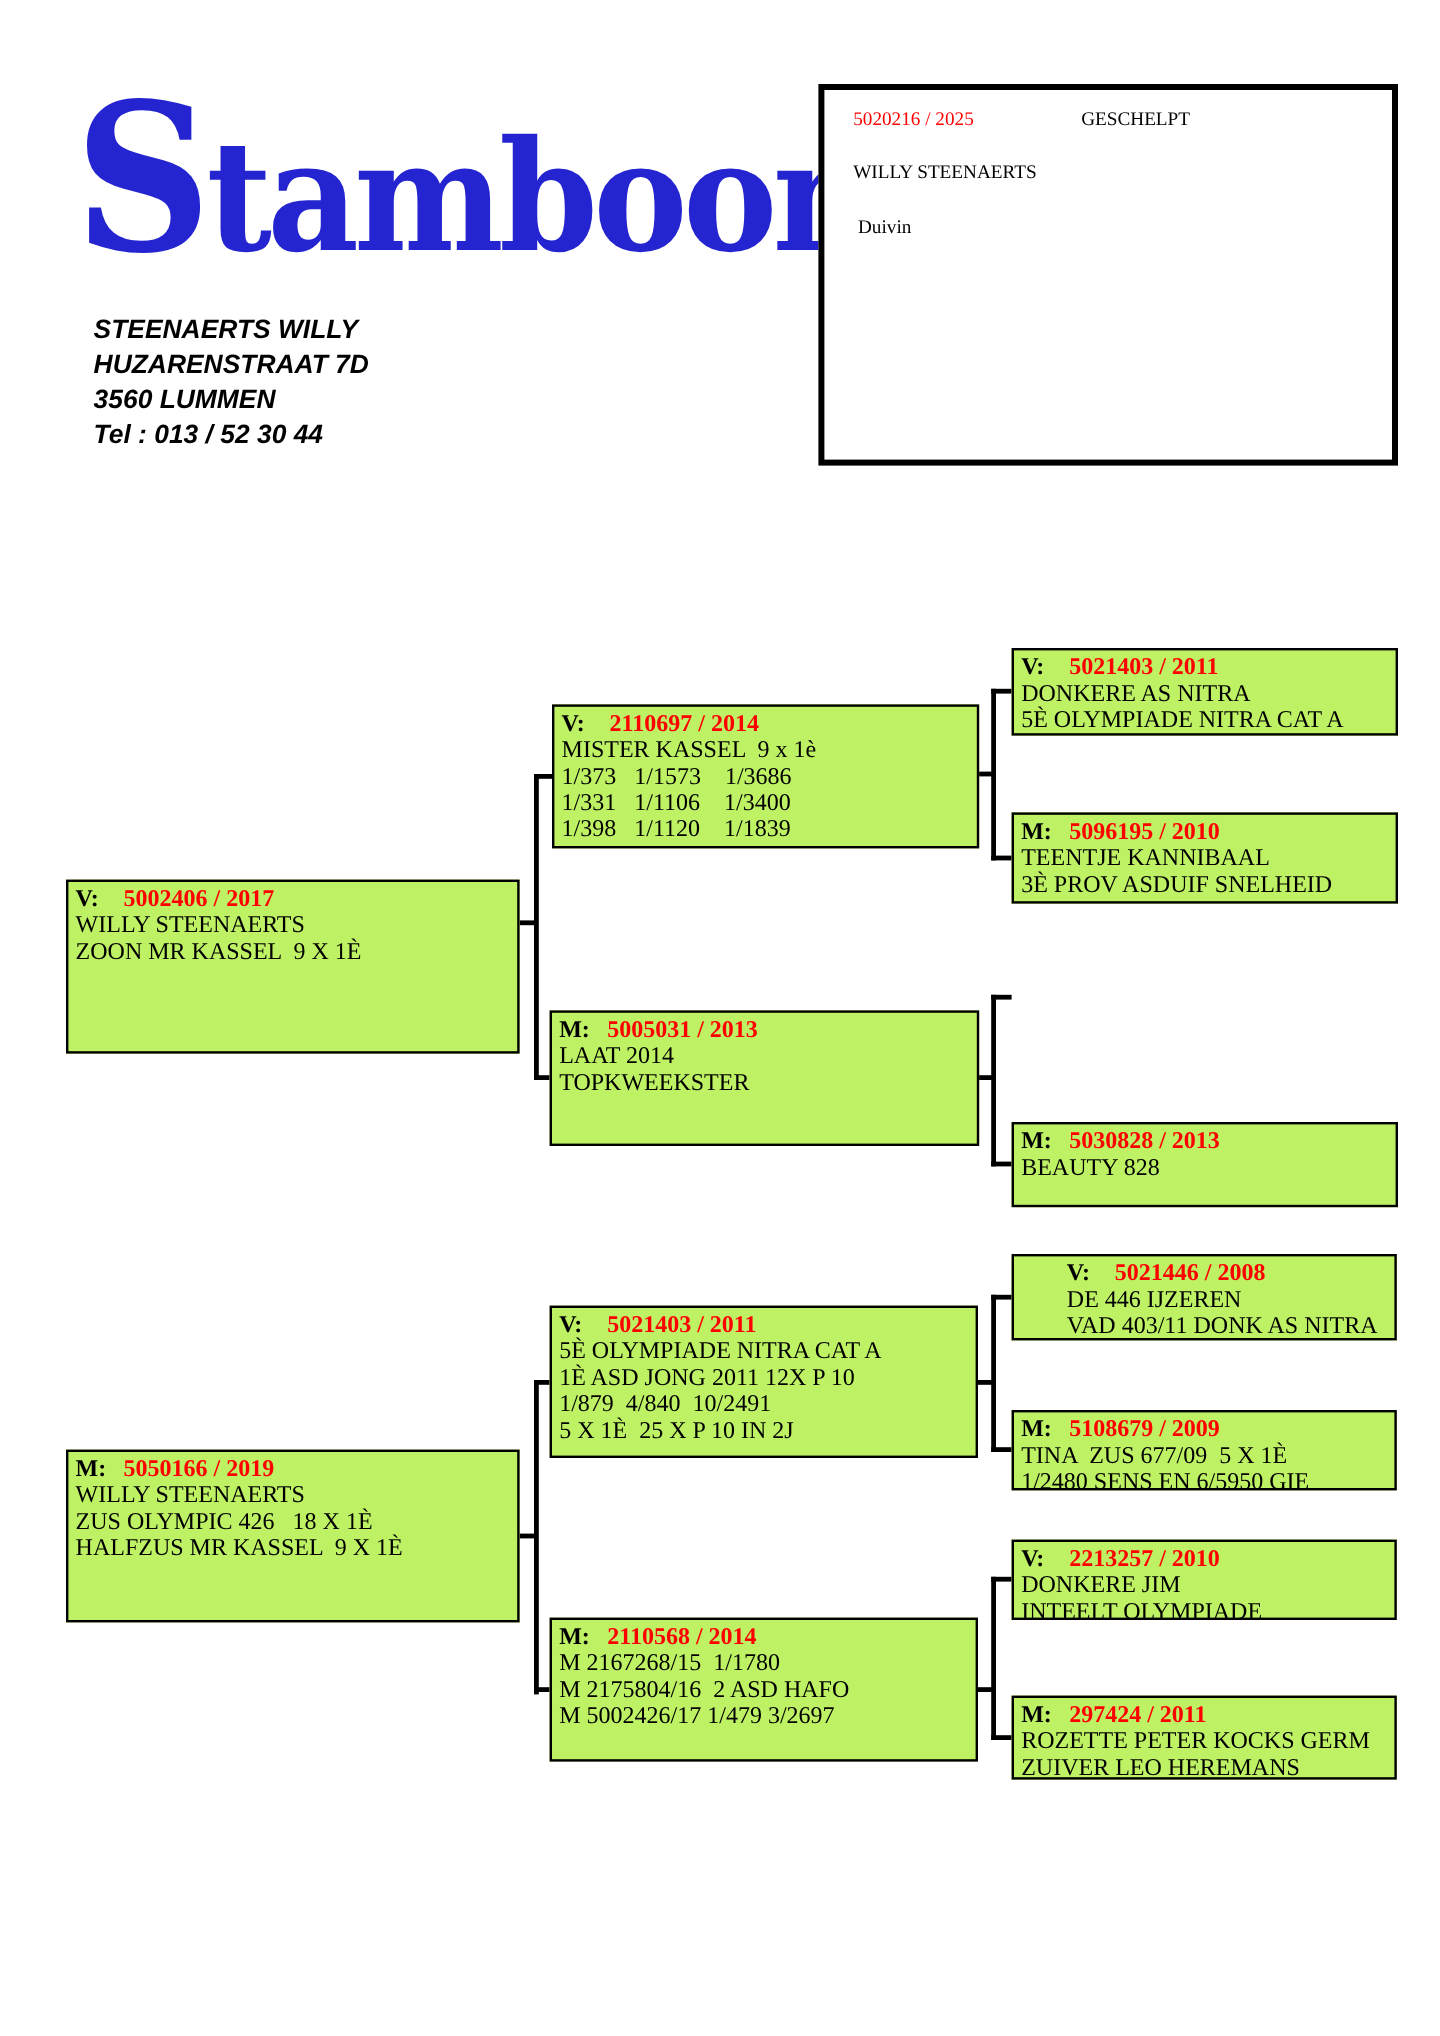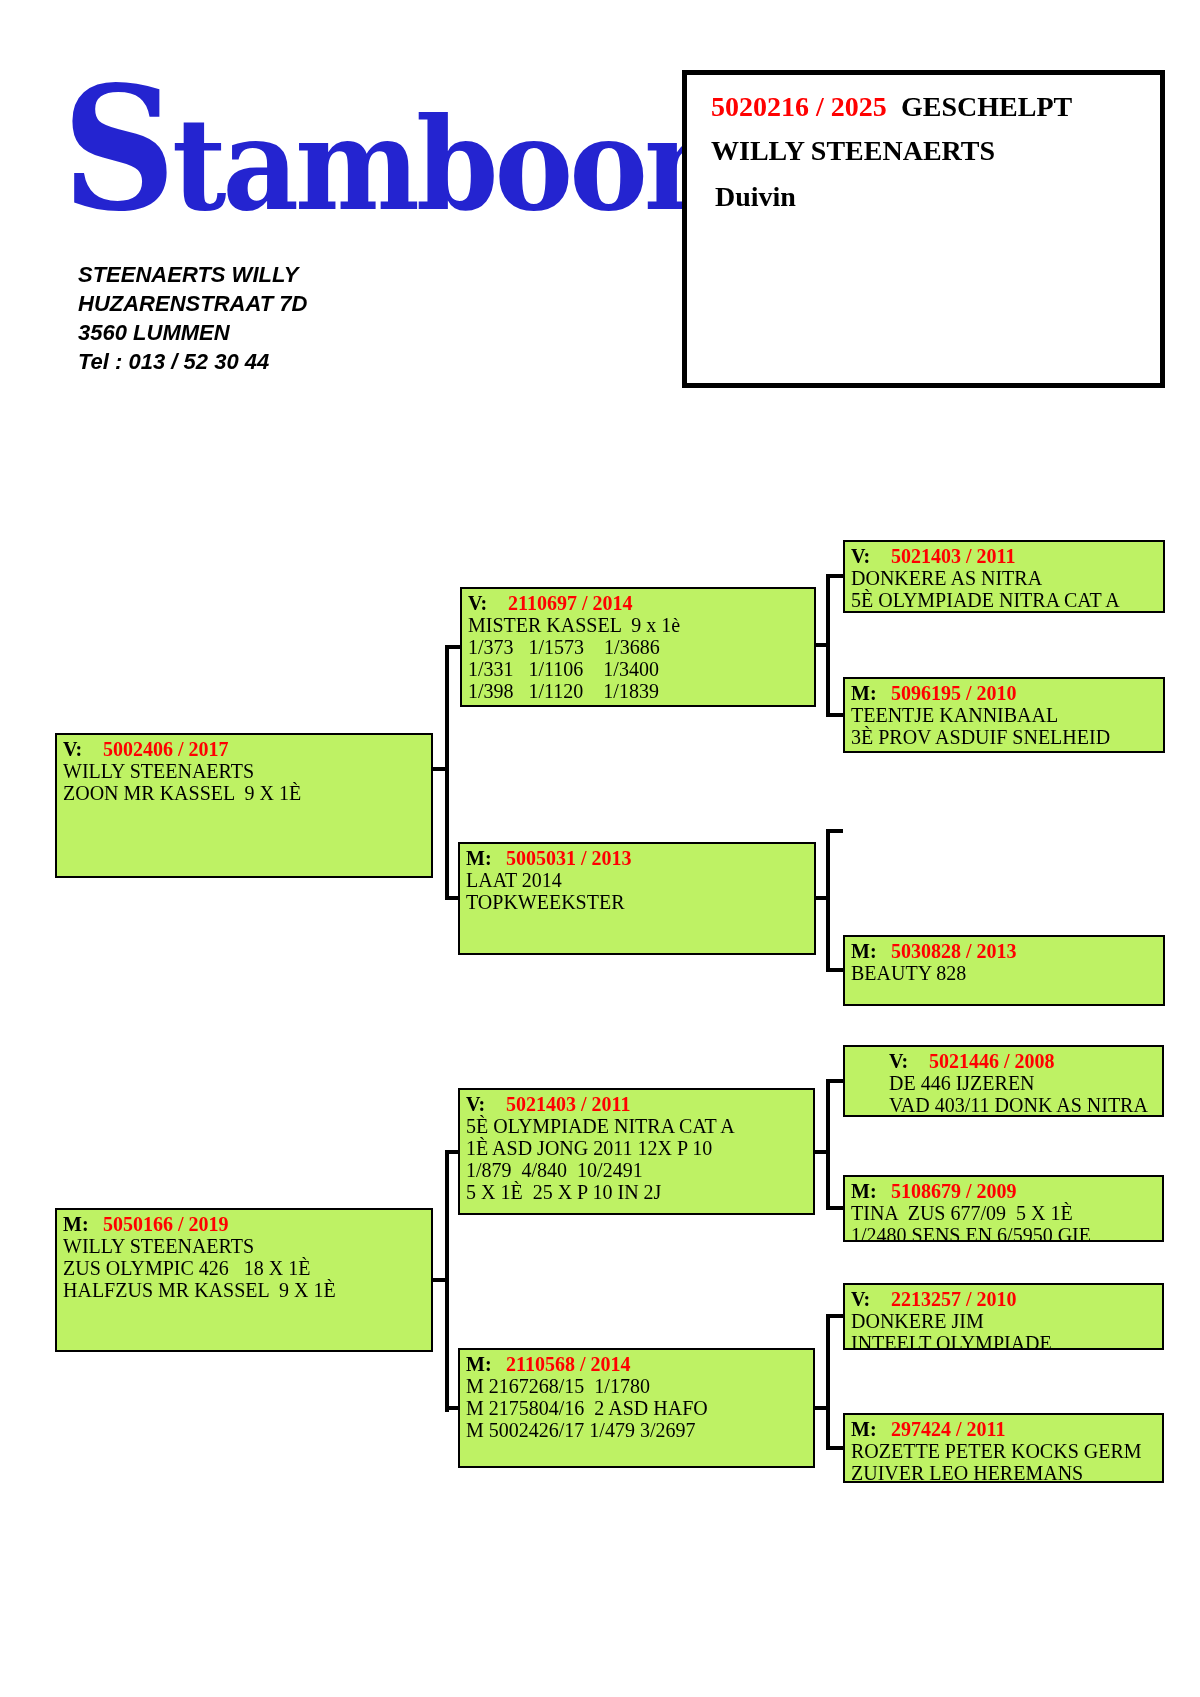"5020216 / 2025" .hdrbox div { font-size: 28px -> 16px; font-weight: bold -> normal }
